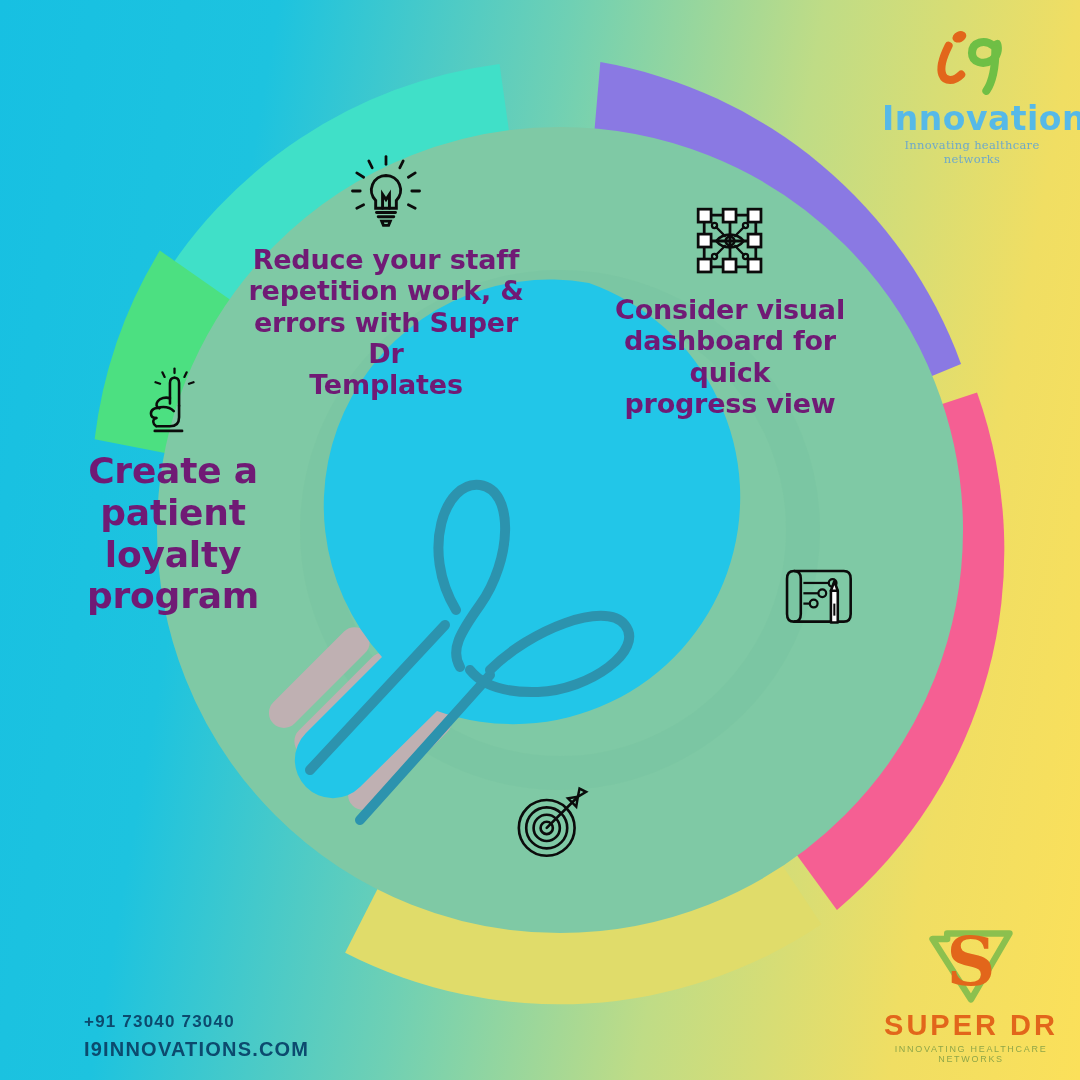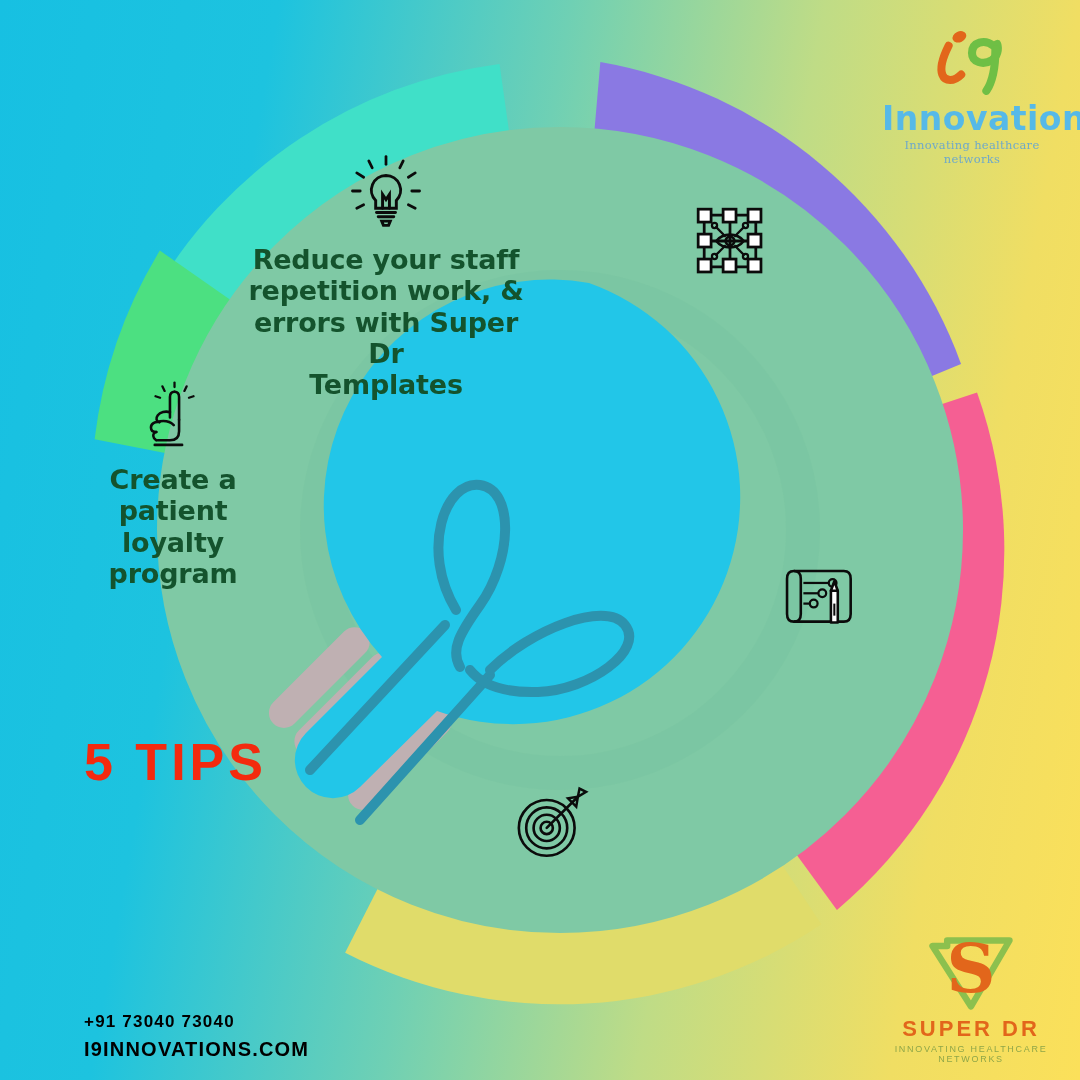"Reduce your staff" .seg-block { color: #14532d -> #701a75 }
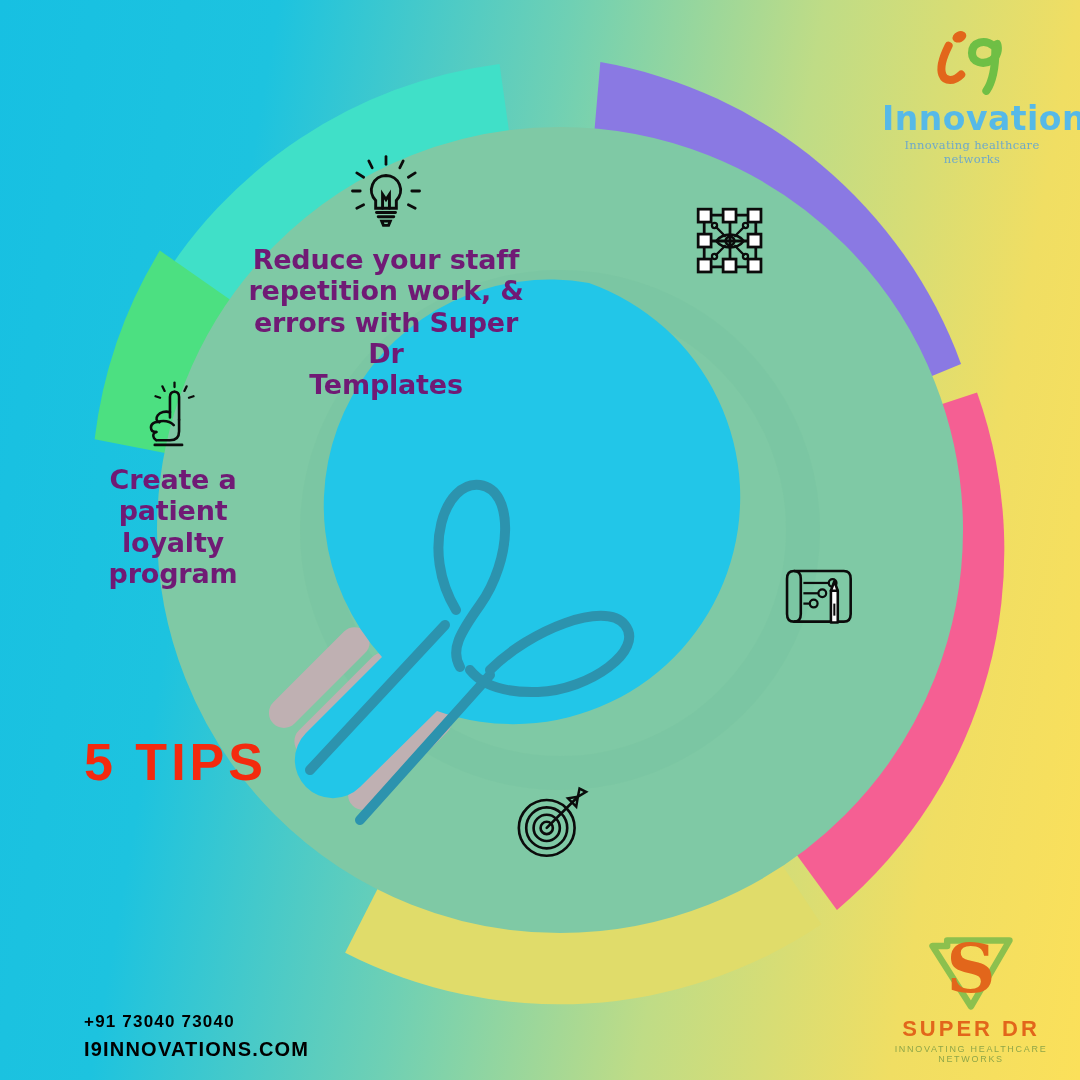"Consider visual" span.seg-text { html: none -> <span>Consider visual dashboard for quick progress view</span> }
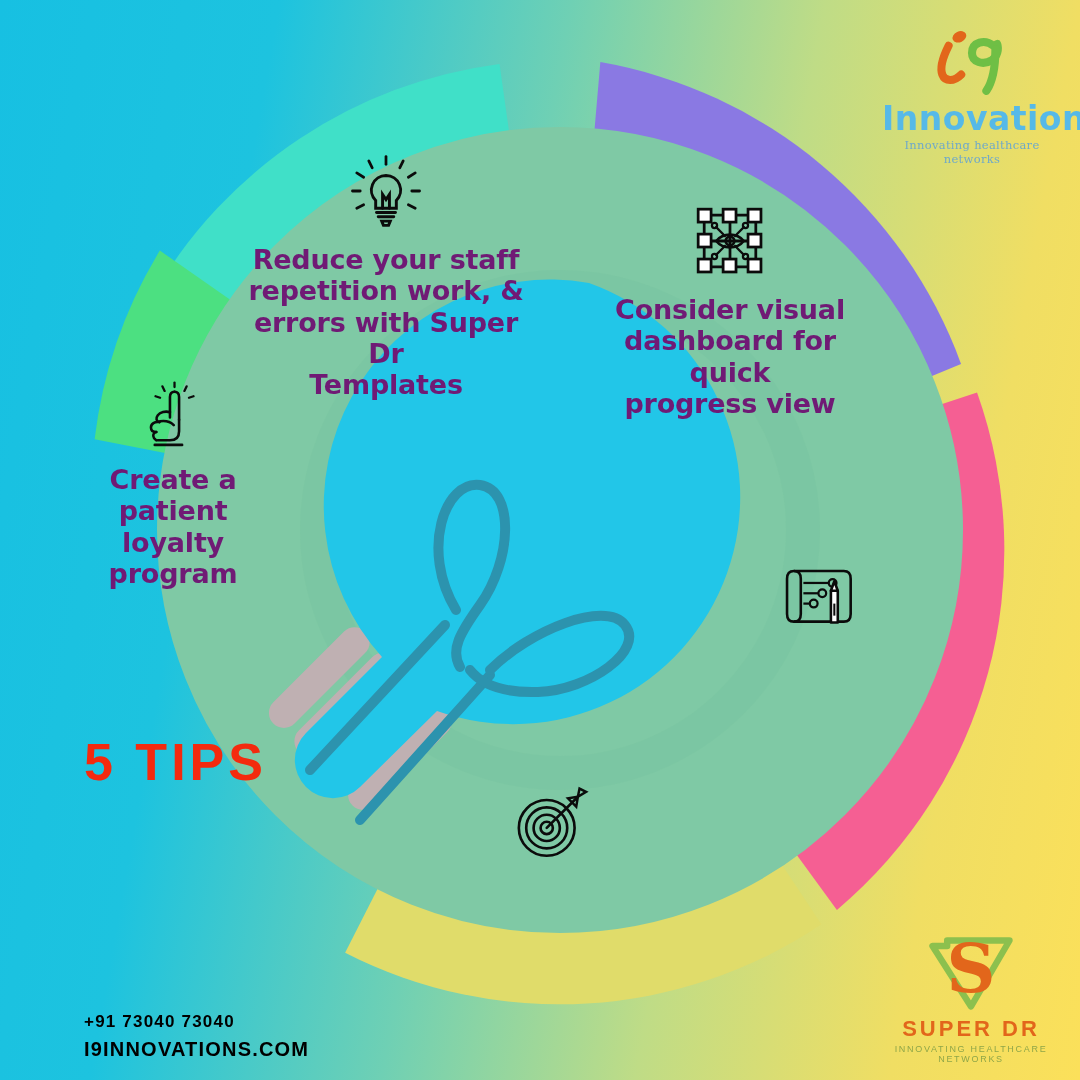"Create a" #blk-green { font-size: 27px -> 36px; top: 378px -> 364px }
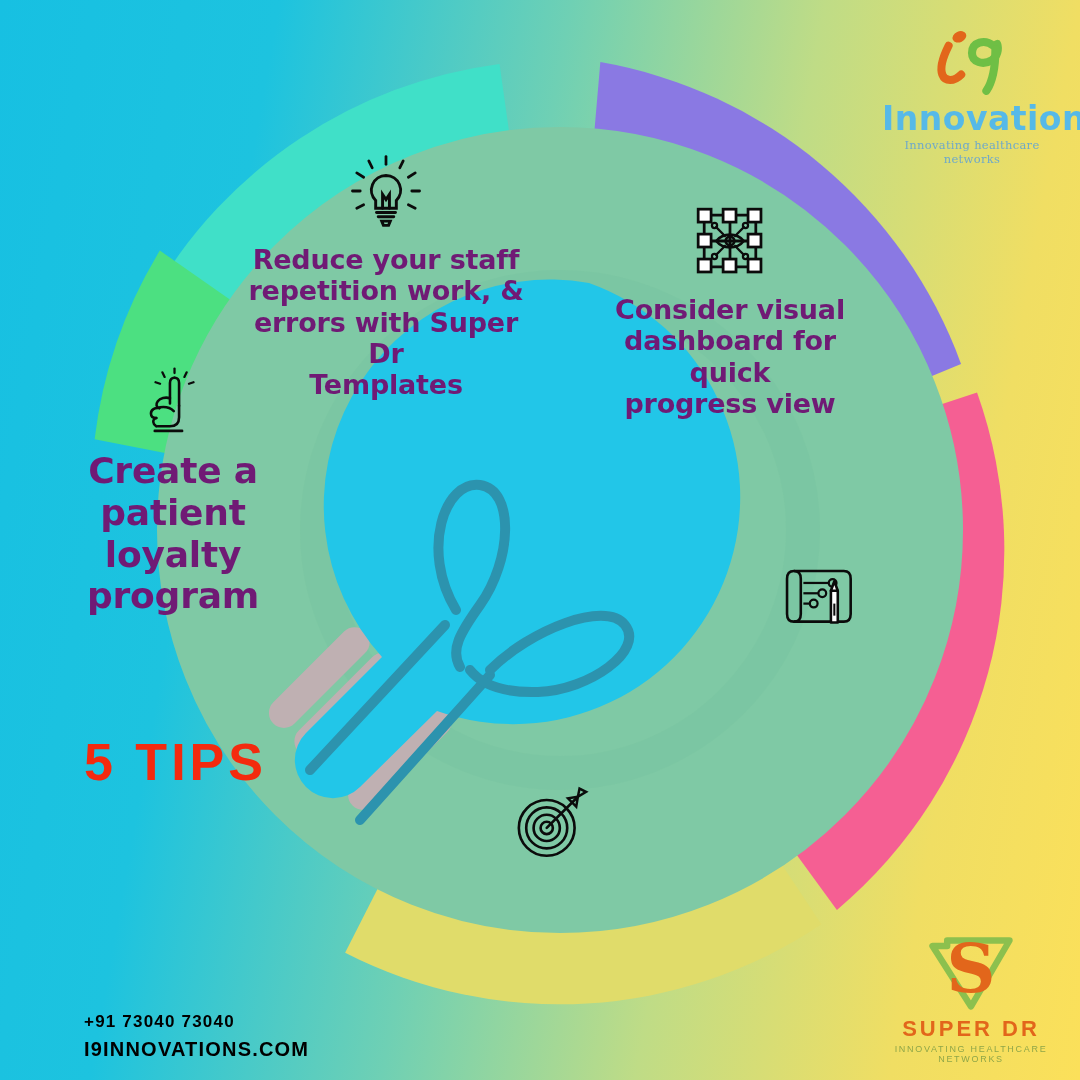"5 TIPS" div { html: <div>5 TIPS</div> -> none }
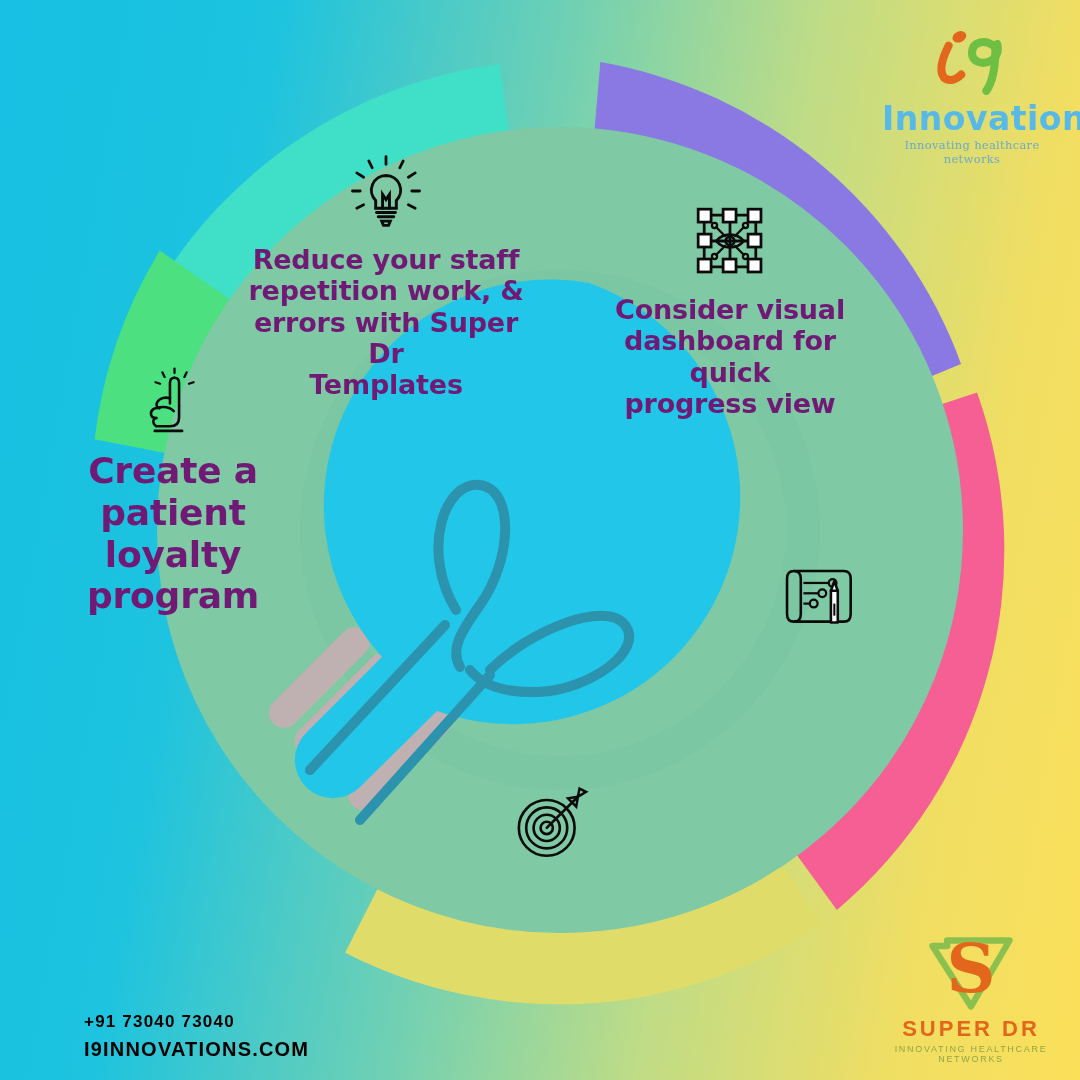"+91 73040 73040" #contact { color: #000000 -> #0c4a6e }
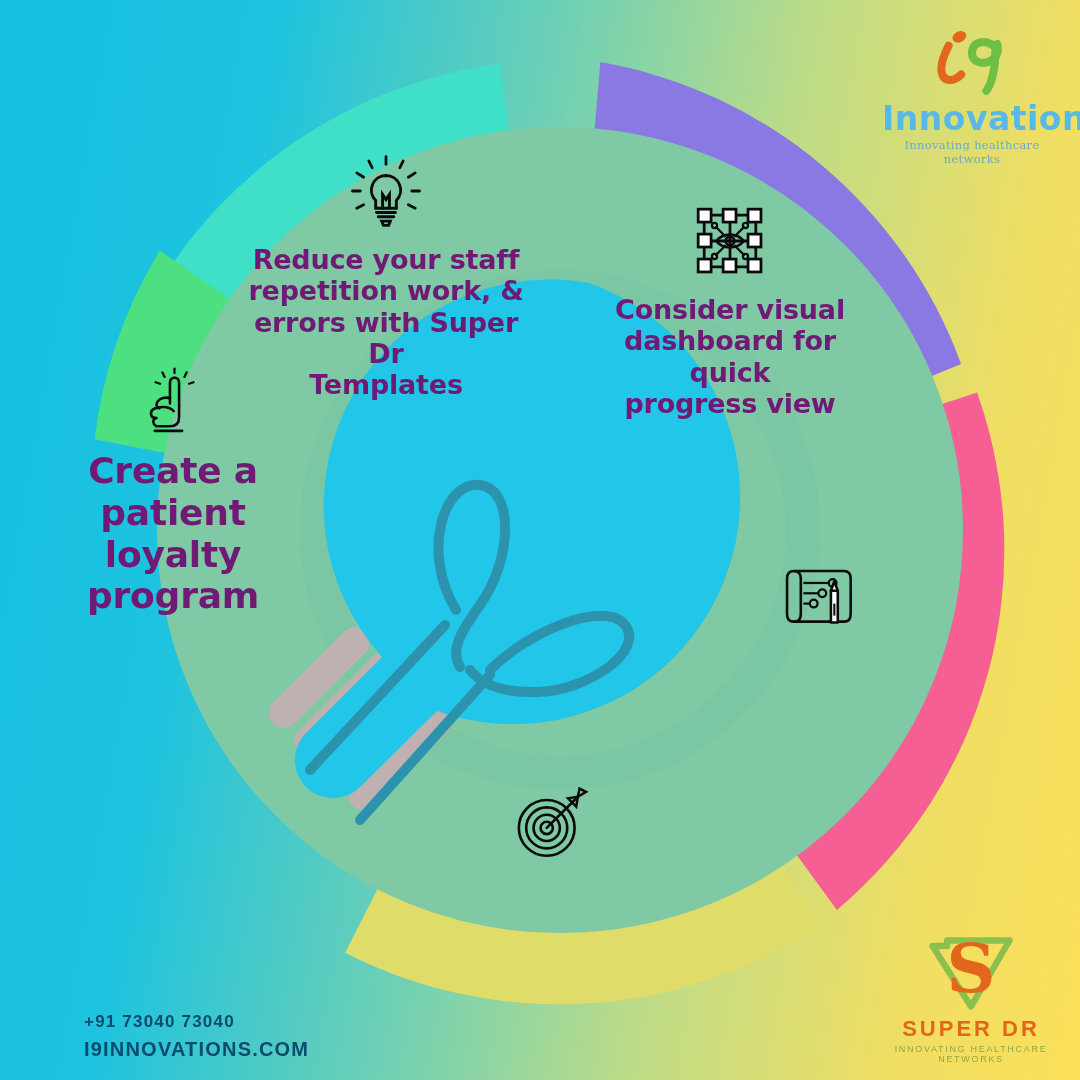"SUPER DR" #logo-sdr .sdr-name { font-size: 22px -> 29px }
